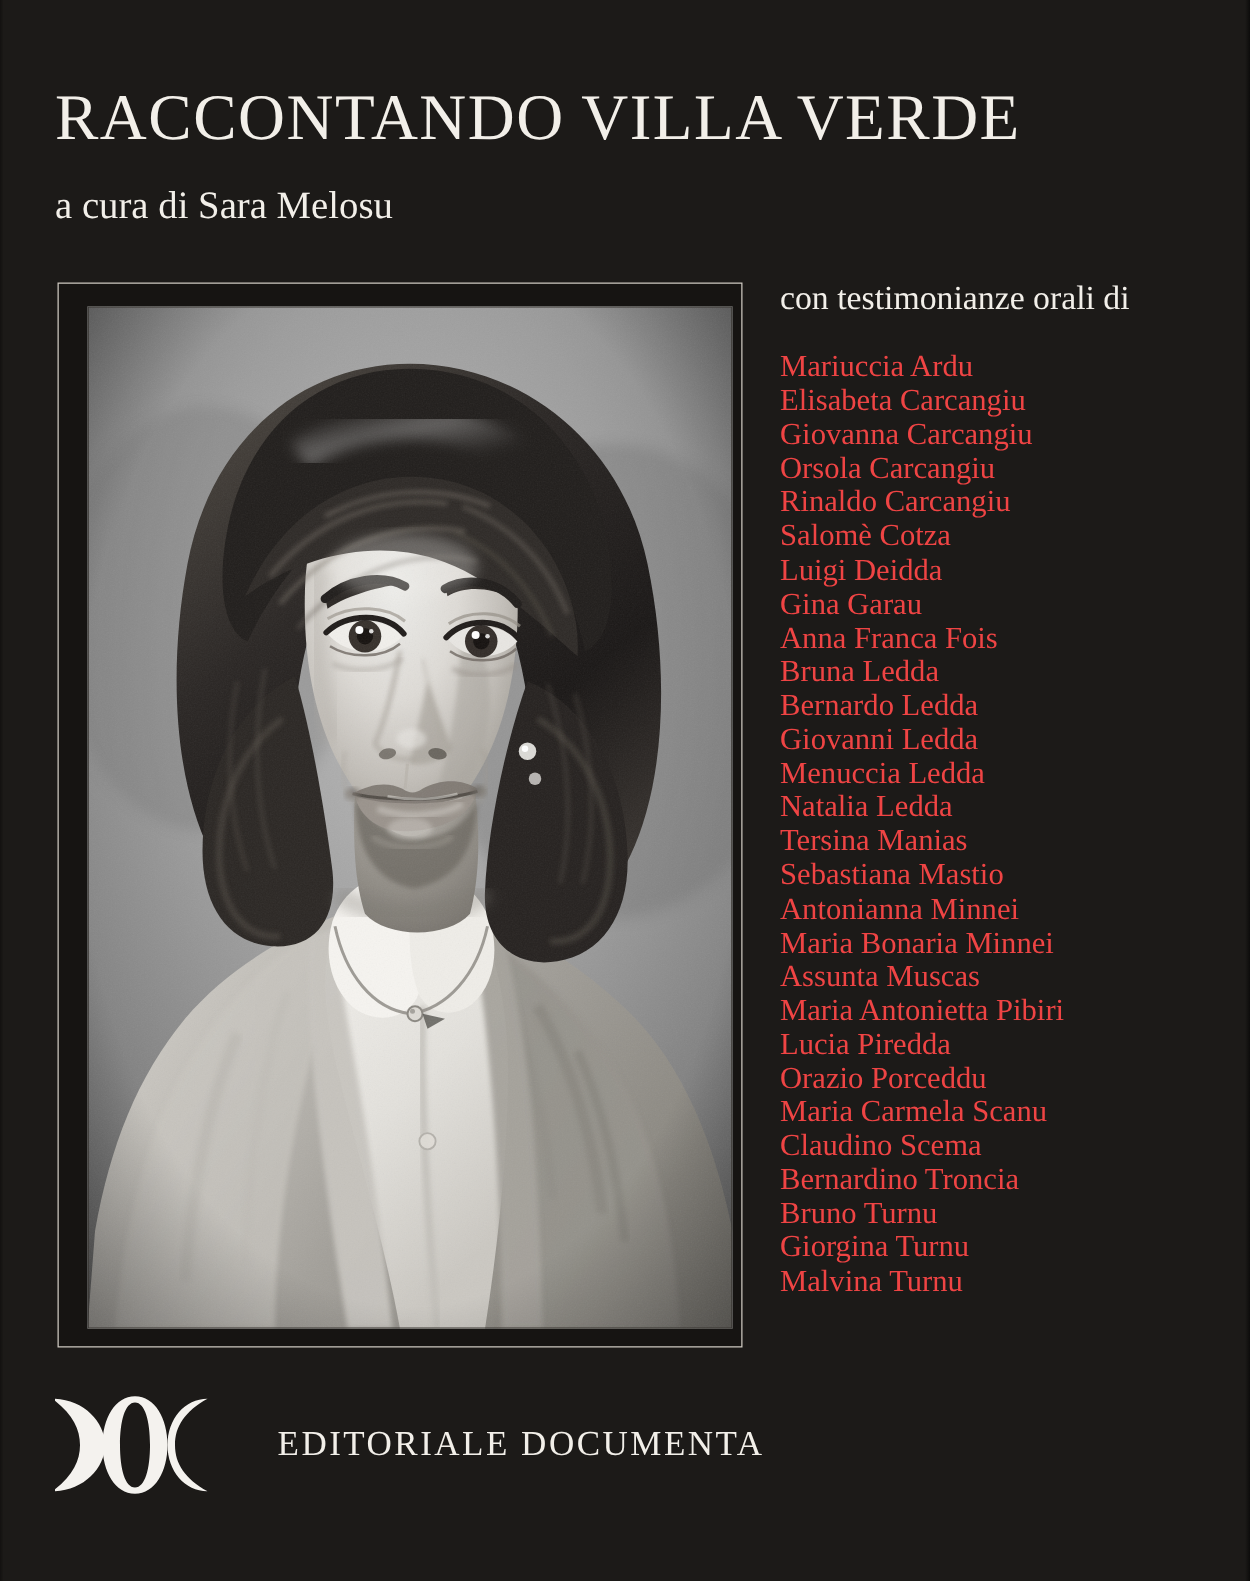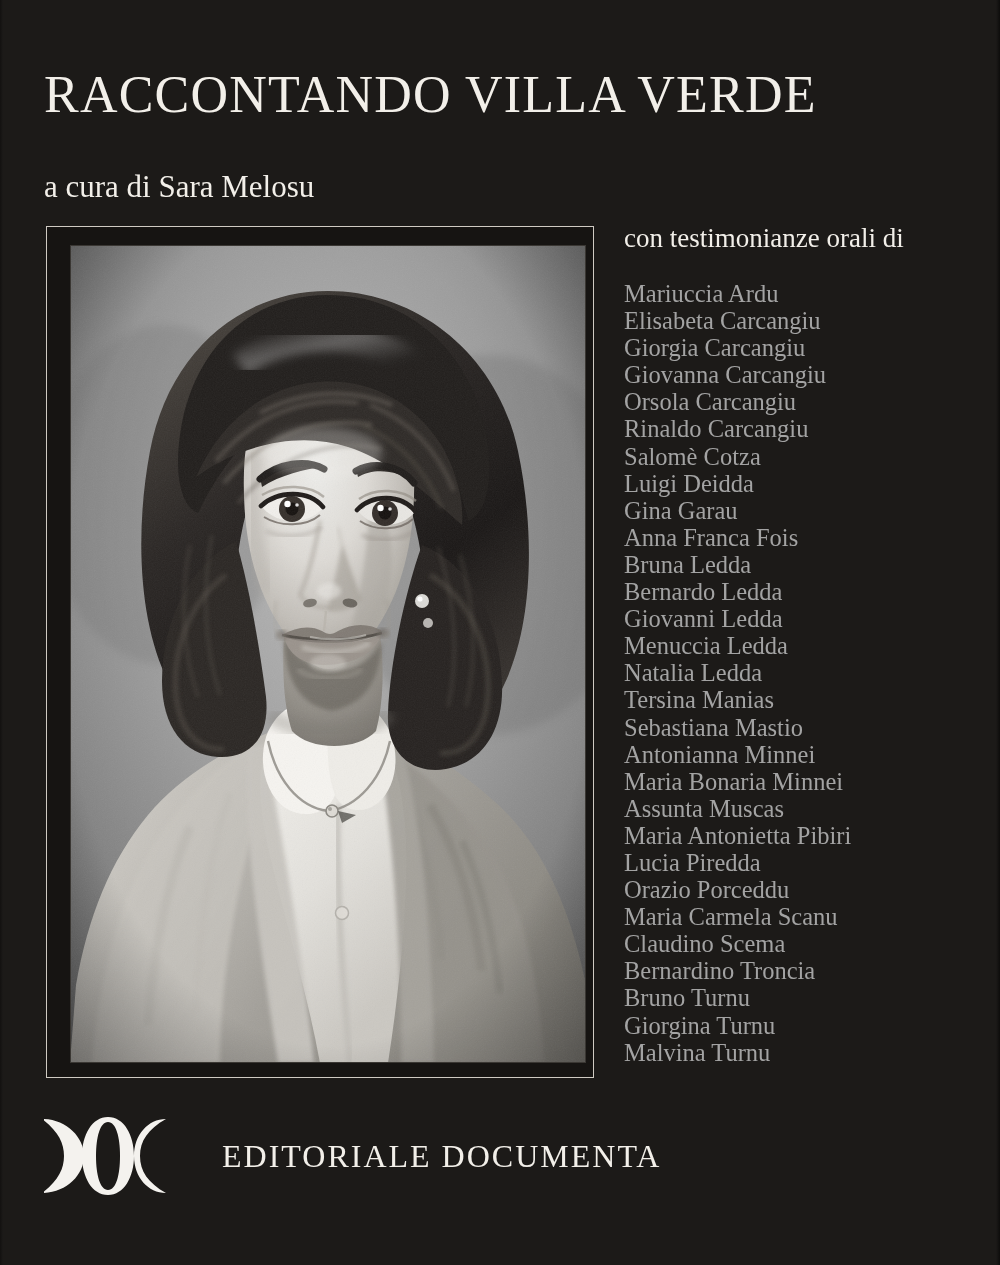"a cura di Sara Melosu" .byline { margin-top: 23px -> none }
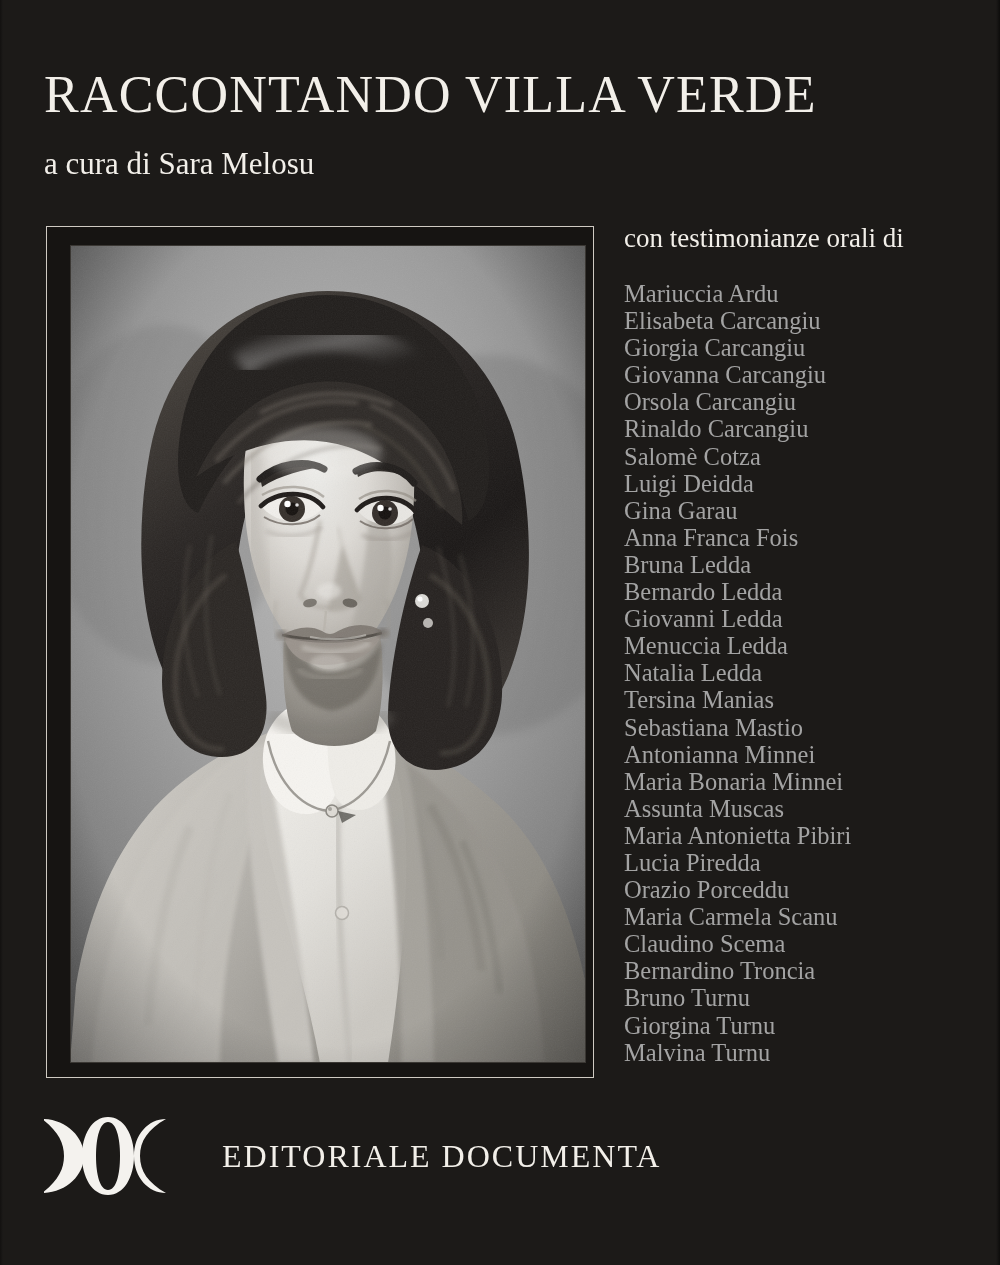"Mariuccia Ardu" .contrib-list { color: #a3a3a3 -> #ef4444 }
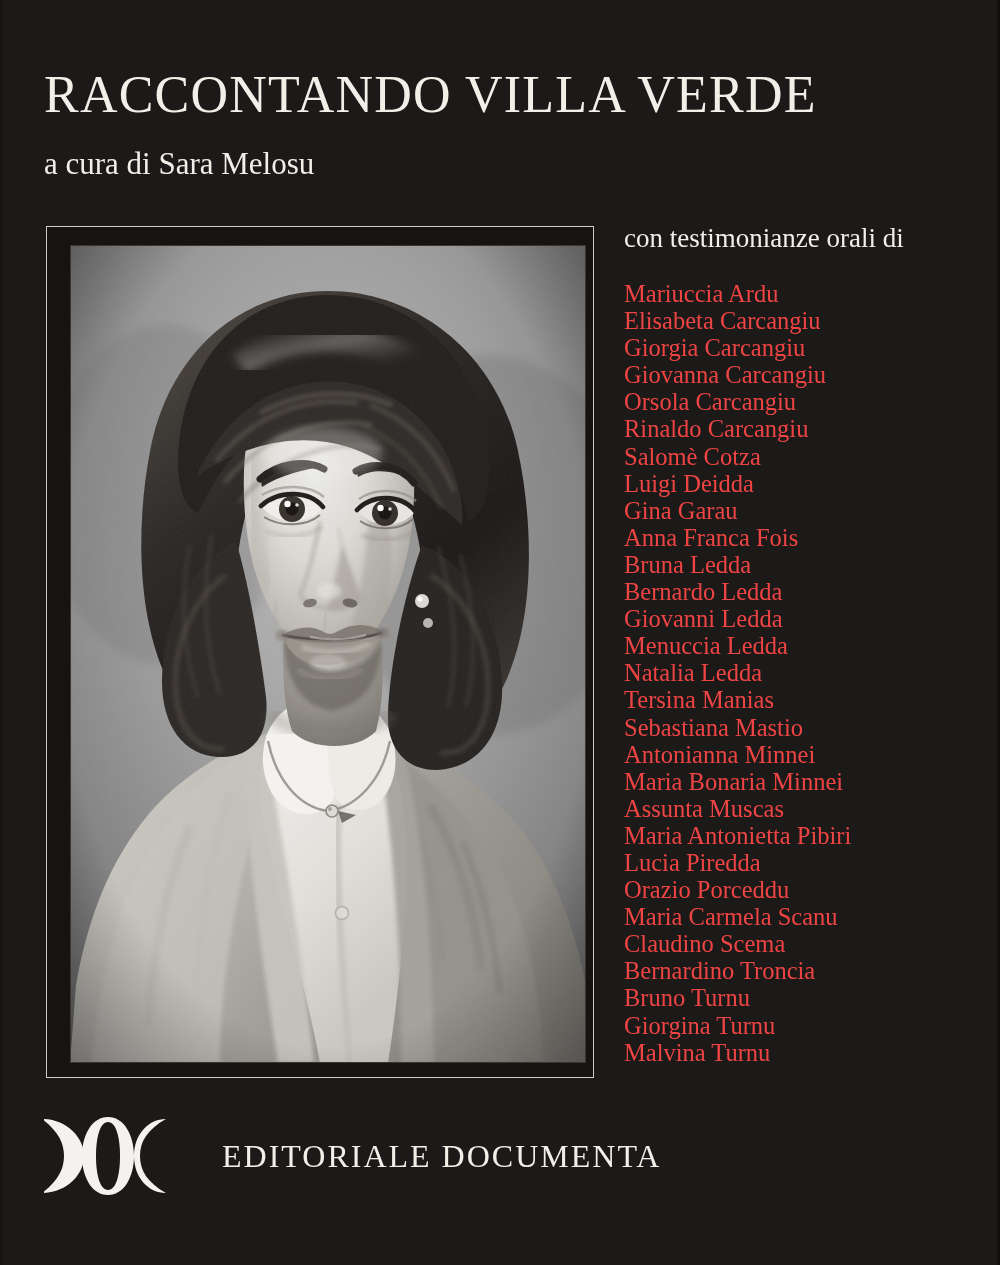"Giorgia Carcangiu" li { html: <li>Giorgia Carcangiu</li> -> none }
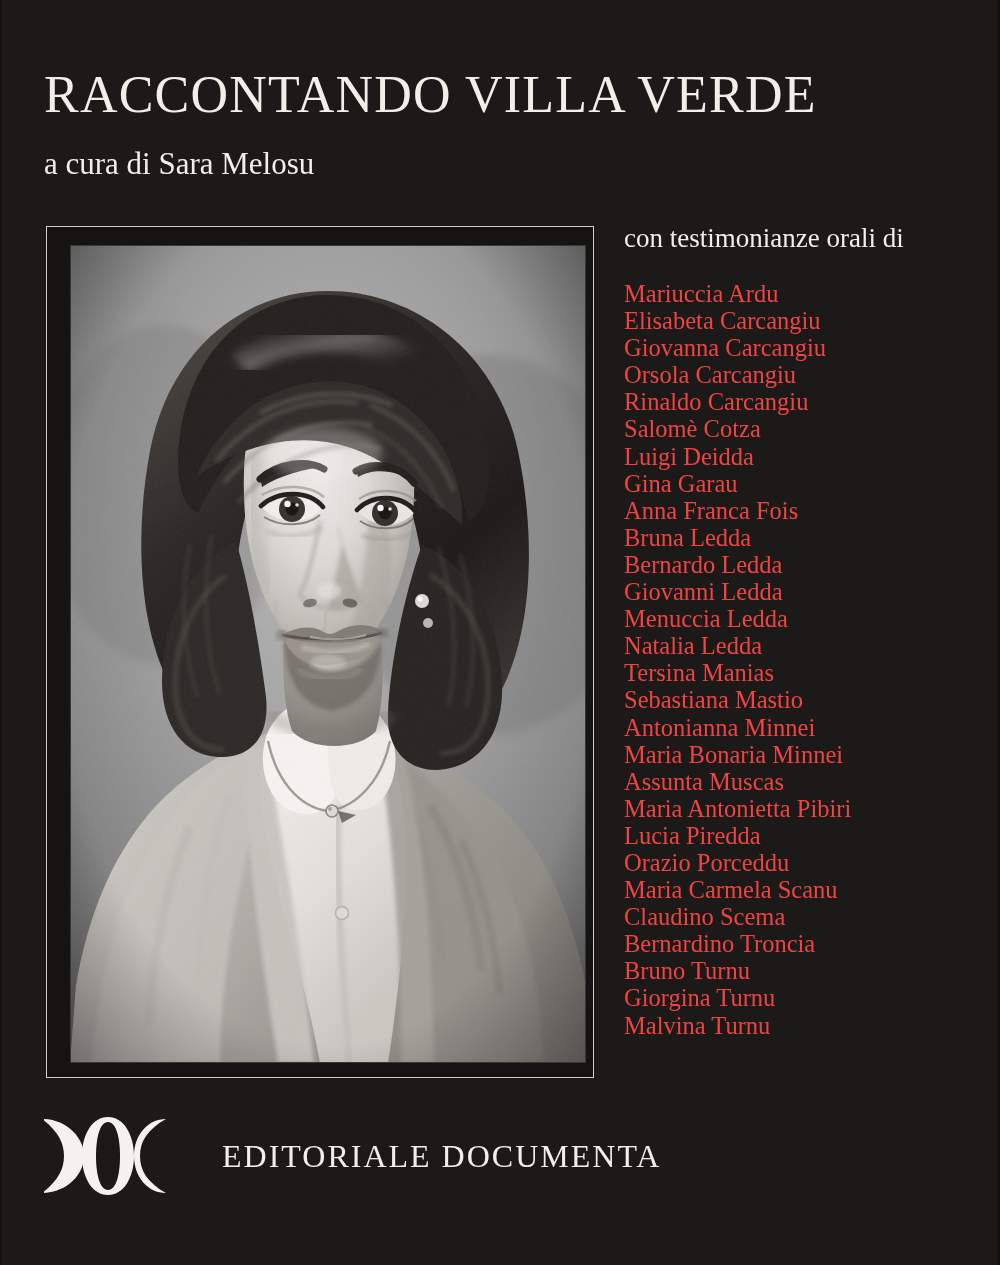"EDITORIALE DOCUMENTA" .publisher-name { font-size: 32px -> 28px }
